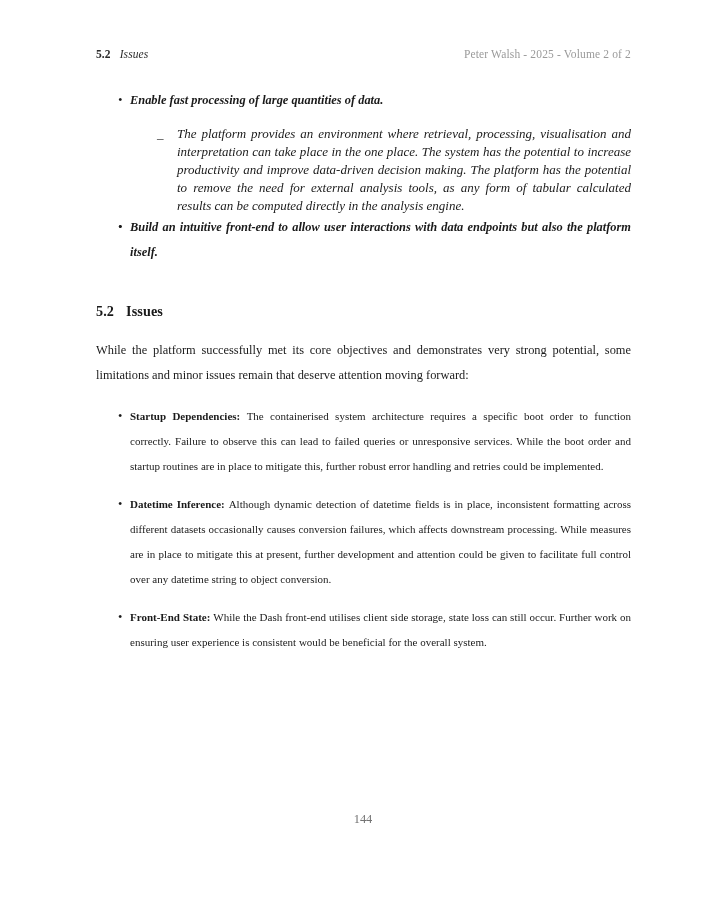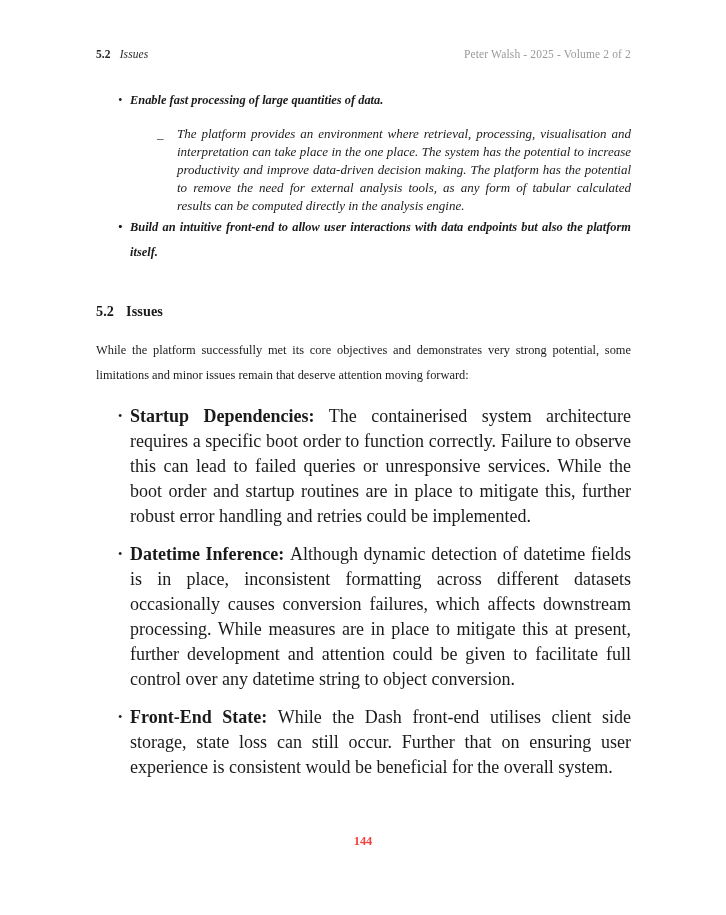"Startup Dependencies: The containerised" ul.issues > li { font-size: 18px -> 11px }
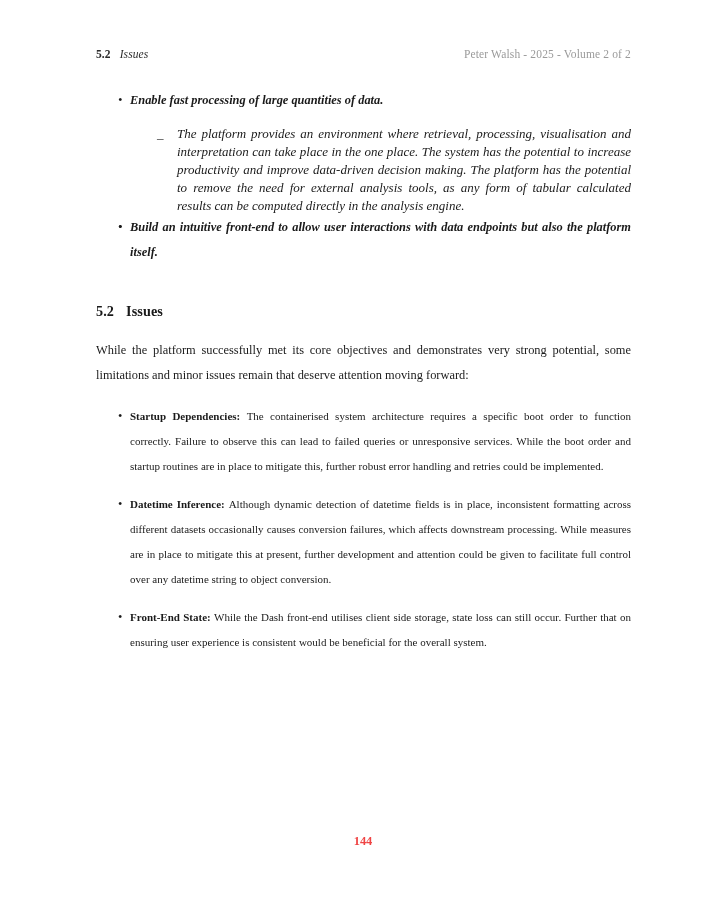"While the Dash front-end utilises" span { text: that -> work }
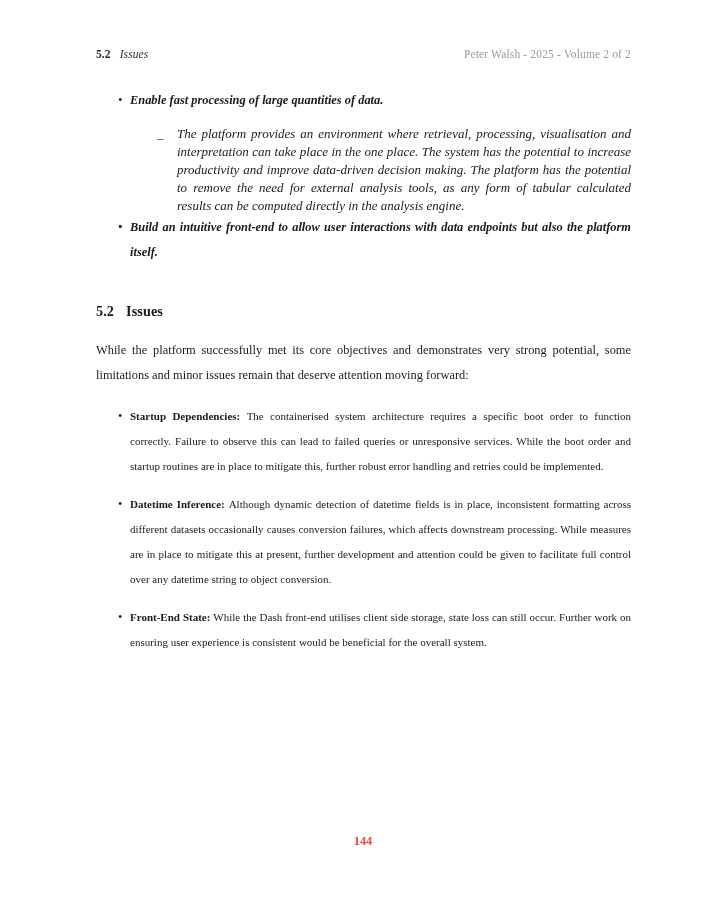"144" .folio { color: #ef4444 -> #737373; font-weight: bold -> none; top: 834px -> 812px }
